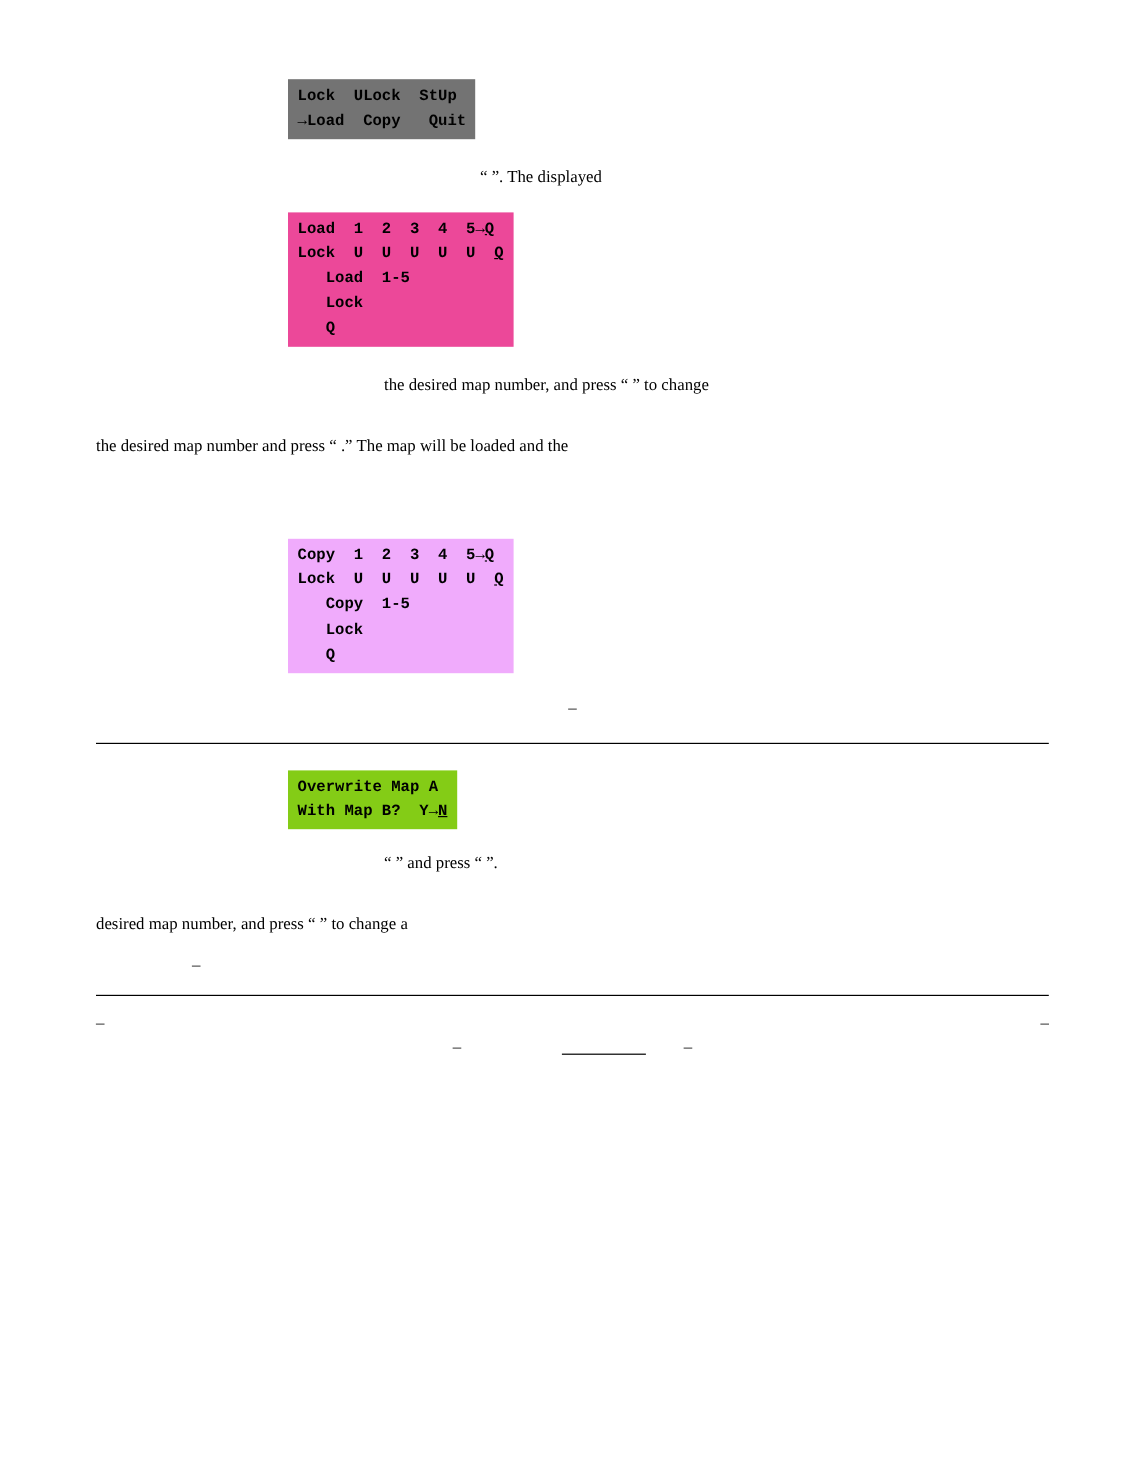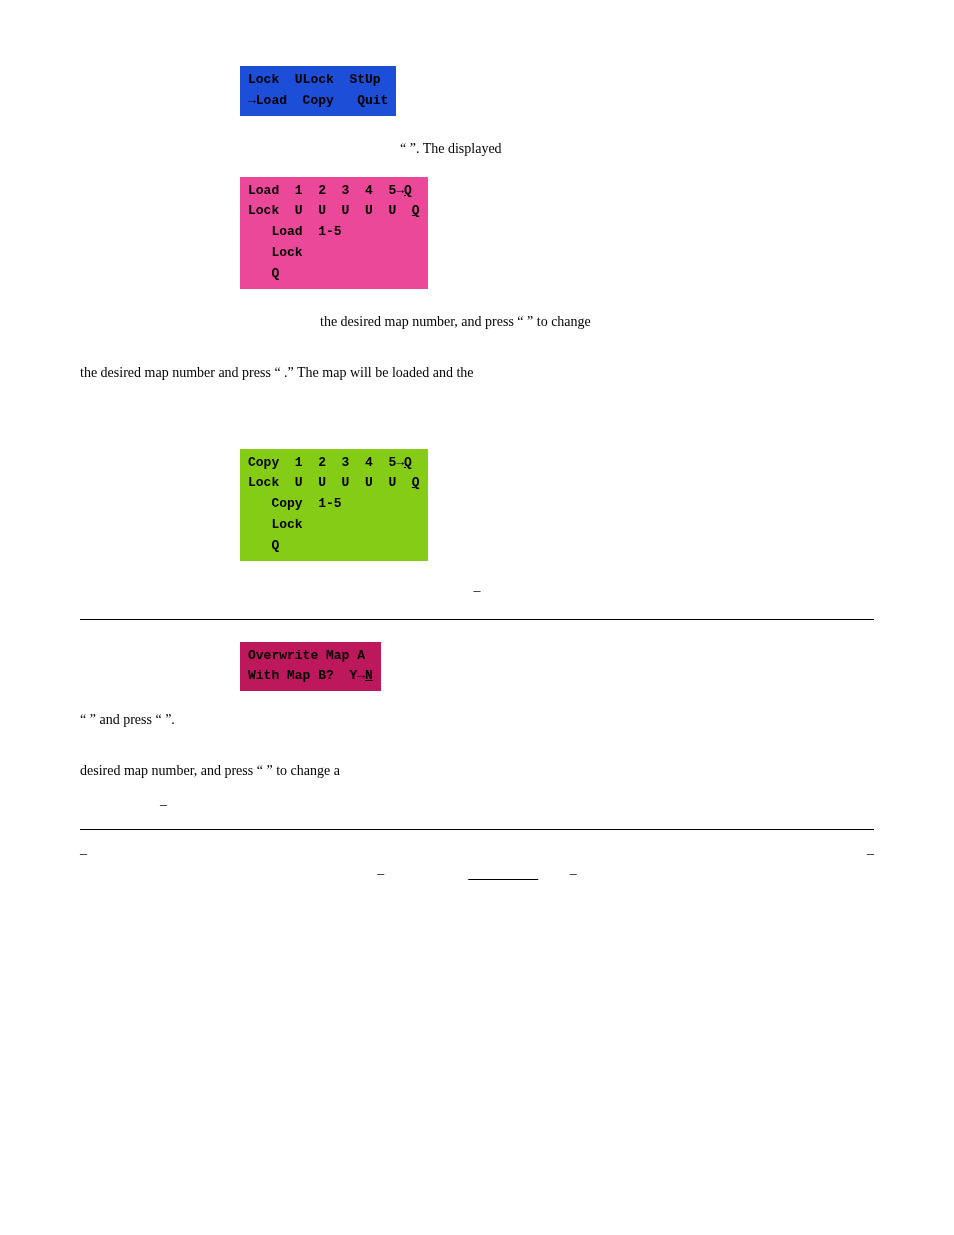"Lock ULock StUp" .code-block { background: #1d4ed8 -> #737373 }
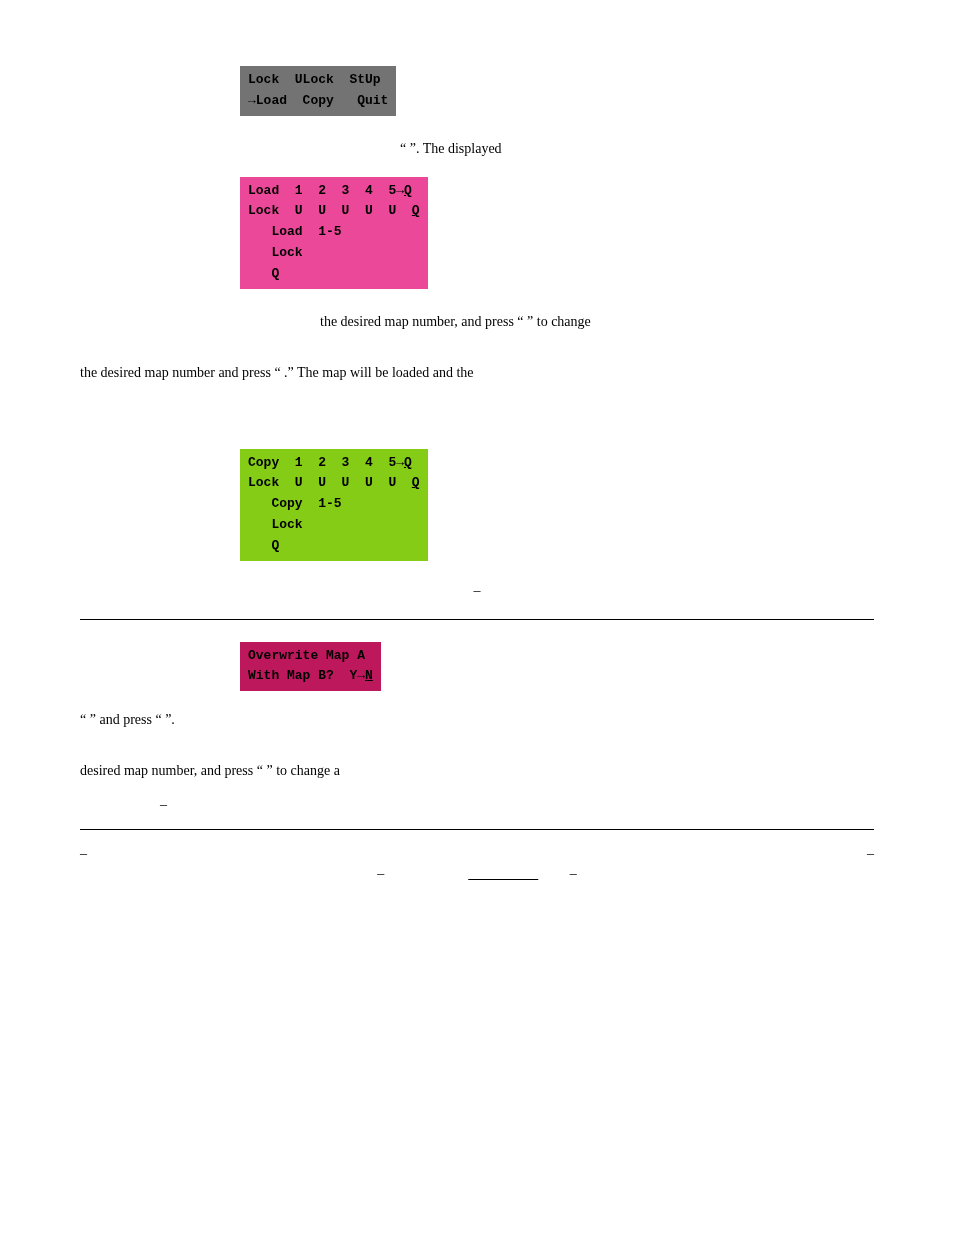"Copy 1 2 3 4" div.code-block { background: #84cc16 -> #f0abfc }
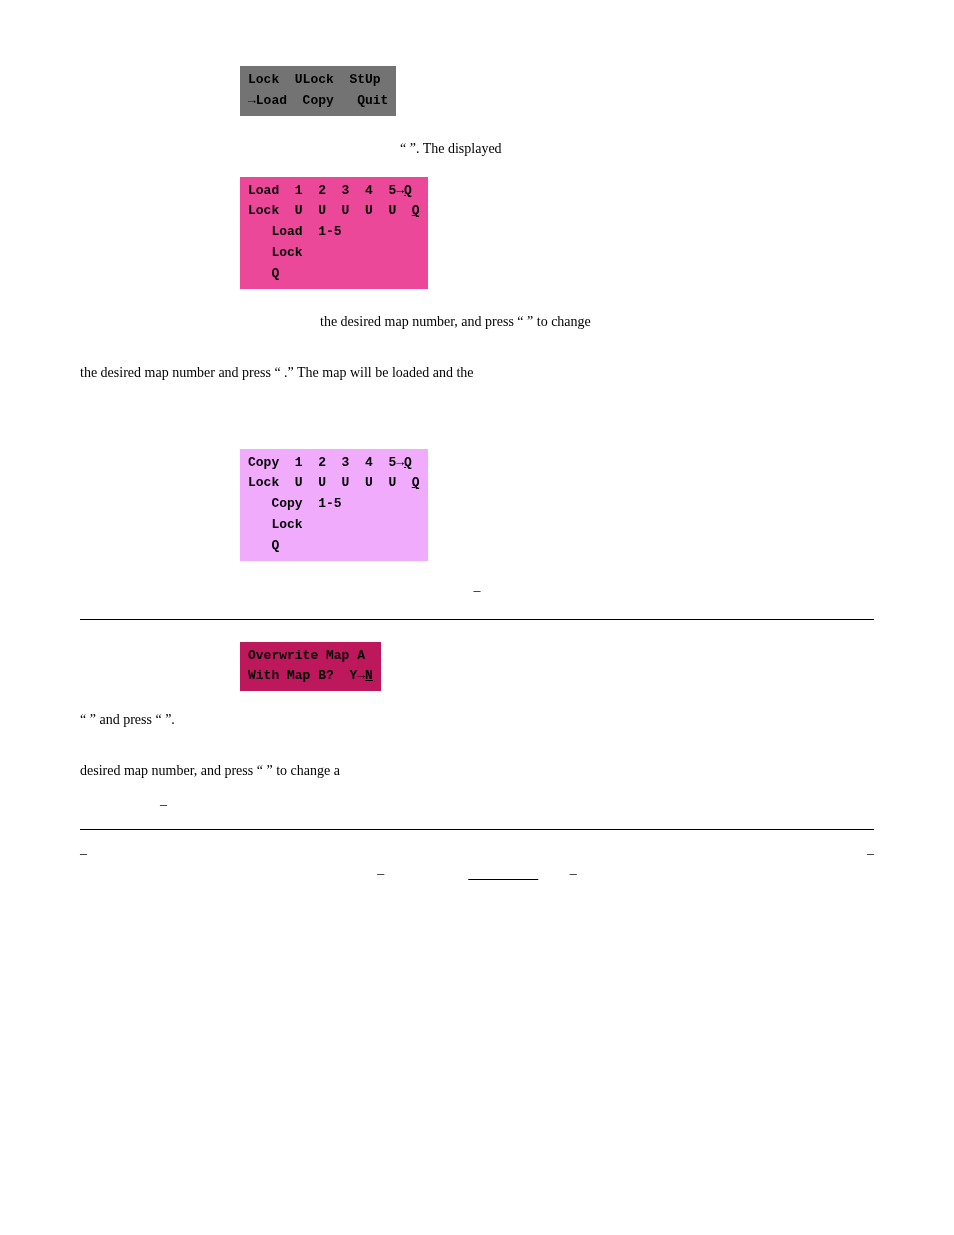"Overwrite Map A" div.code-block { background: #be185d -> #84cc16 }
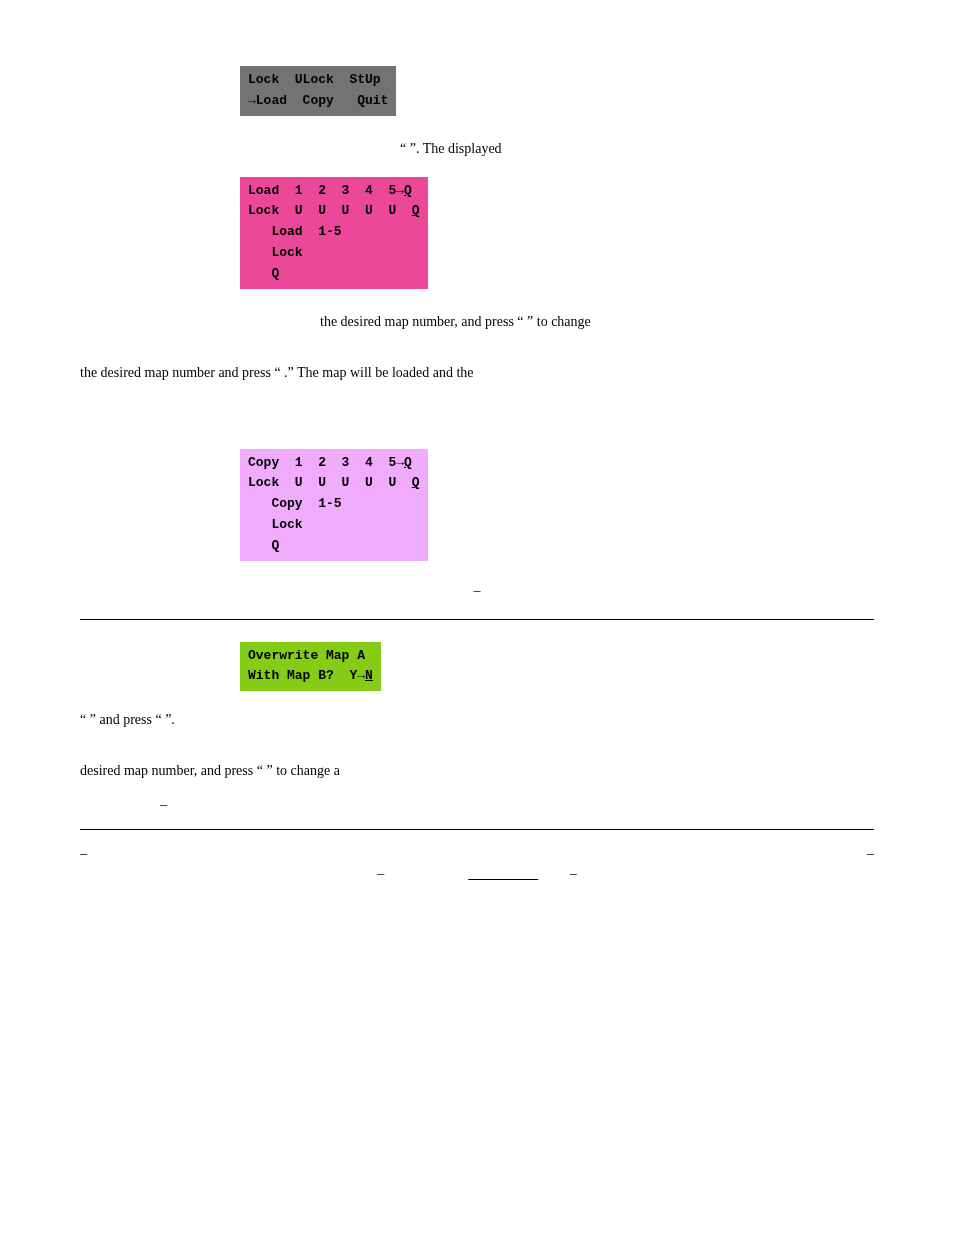"“ ” and press “" div.text-line { margin-left: none -> 240px }
